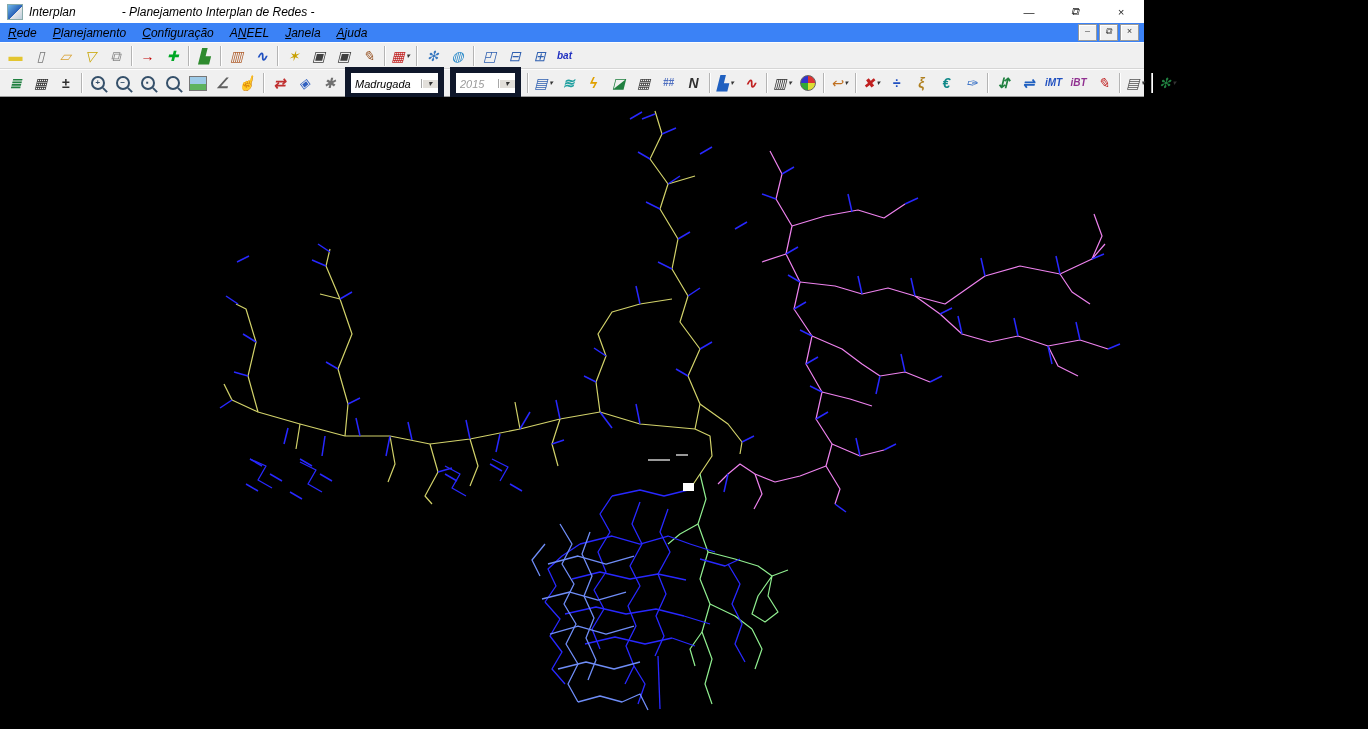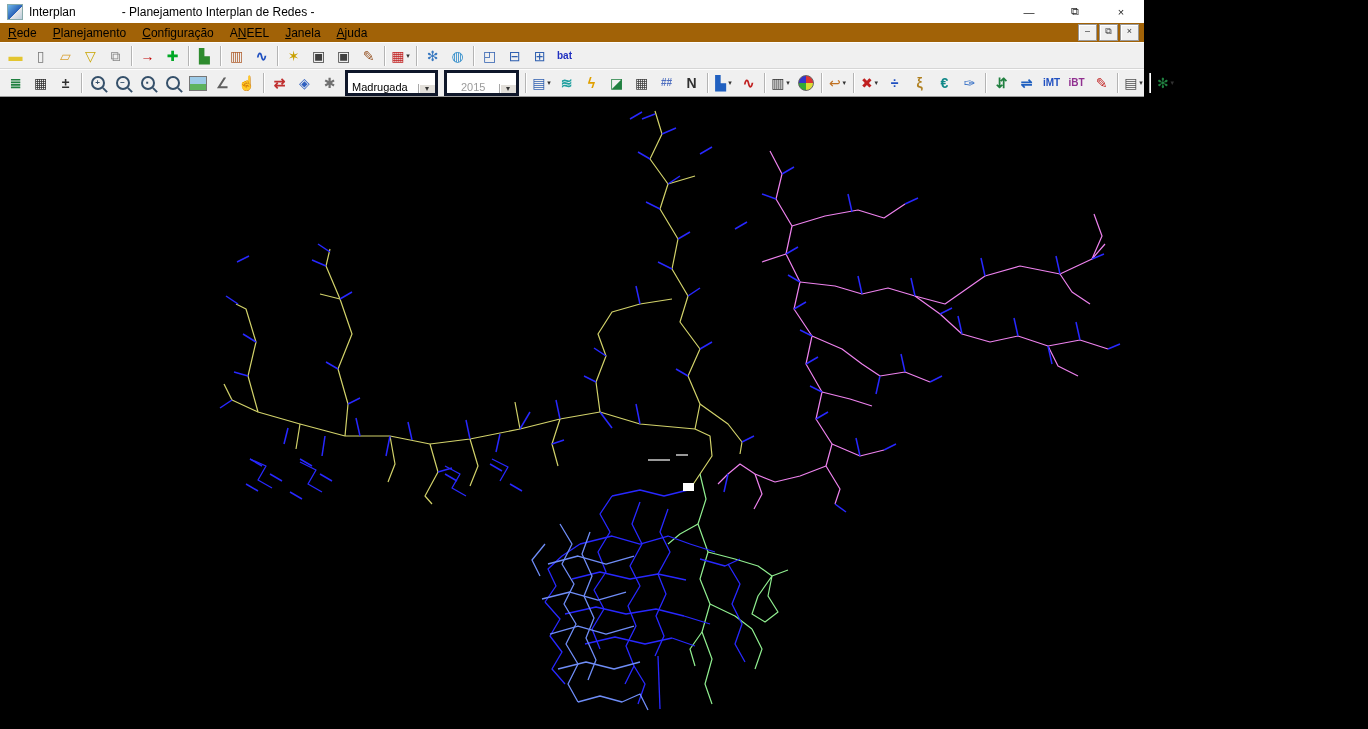"Interplan" .window { font-style: none -> italic }
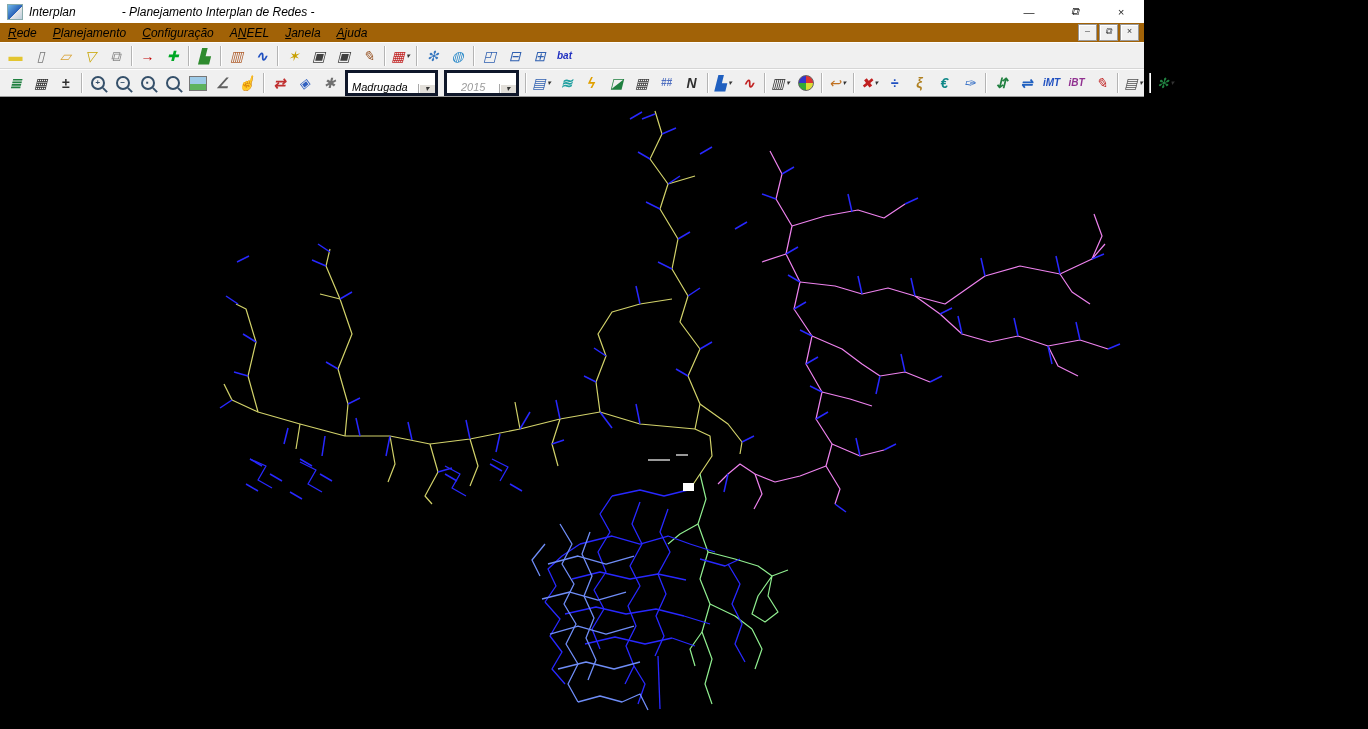"Rede" .menubar { background: #a16207 -> #3b82f6 }
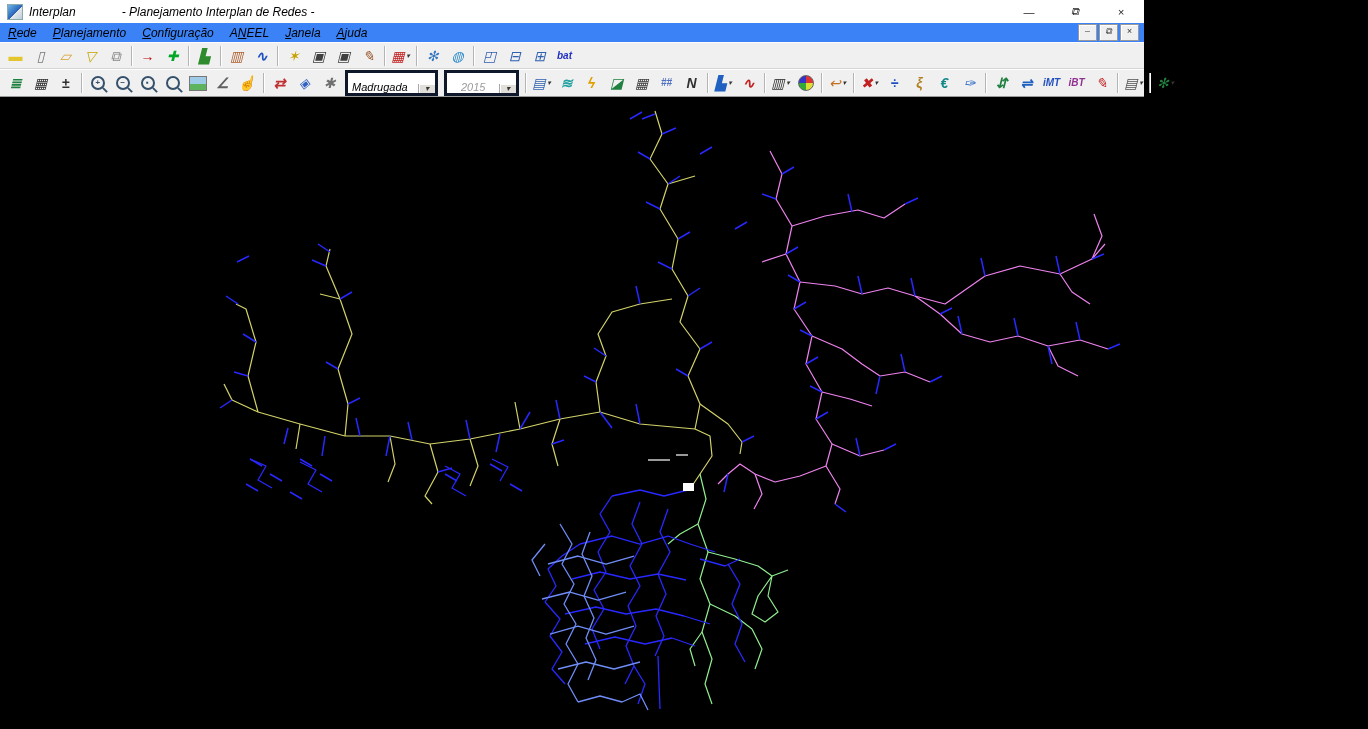"Madrugada" .combo { align-items: flex-end -> center; border: 3px solid #0f172a -> 6px solid #0f172a }
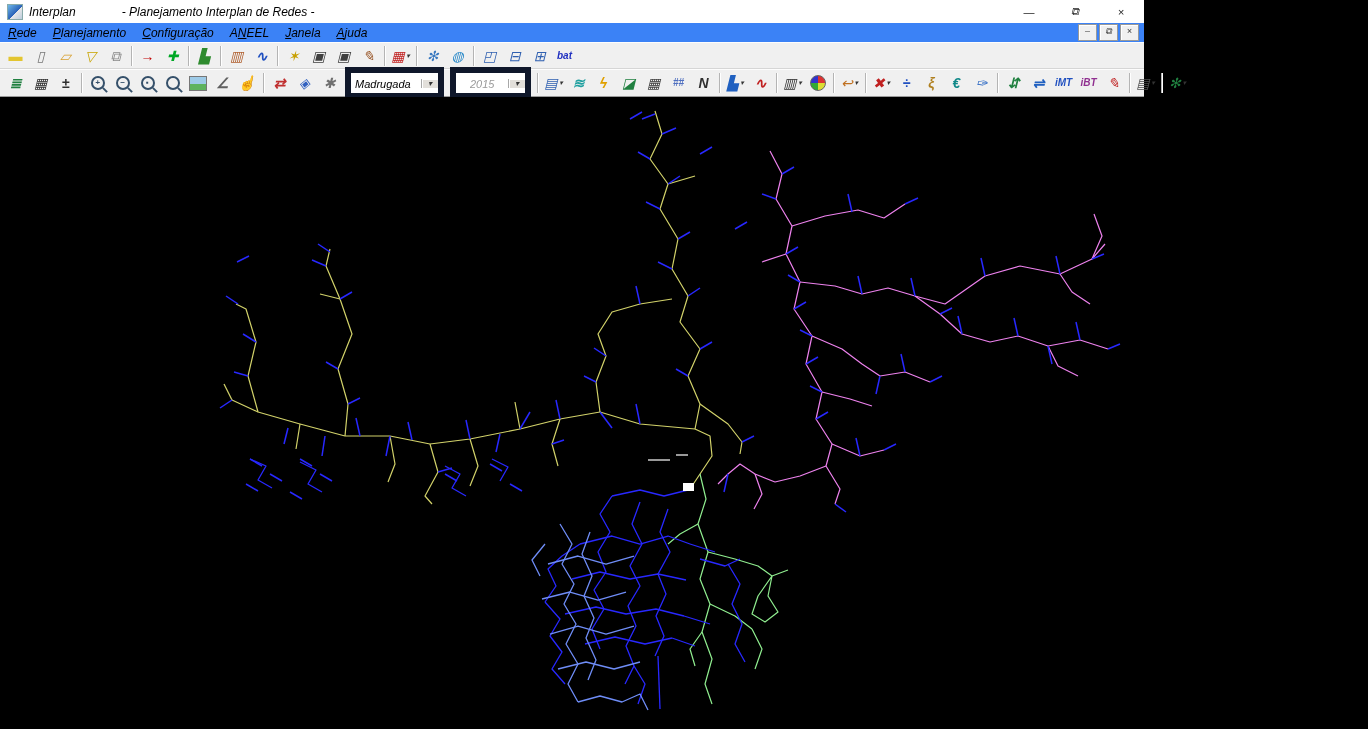"2015" .combo.disabled .combo-value { margin-left: 10px -> none }
